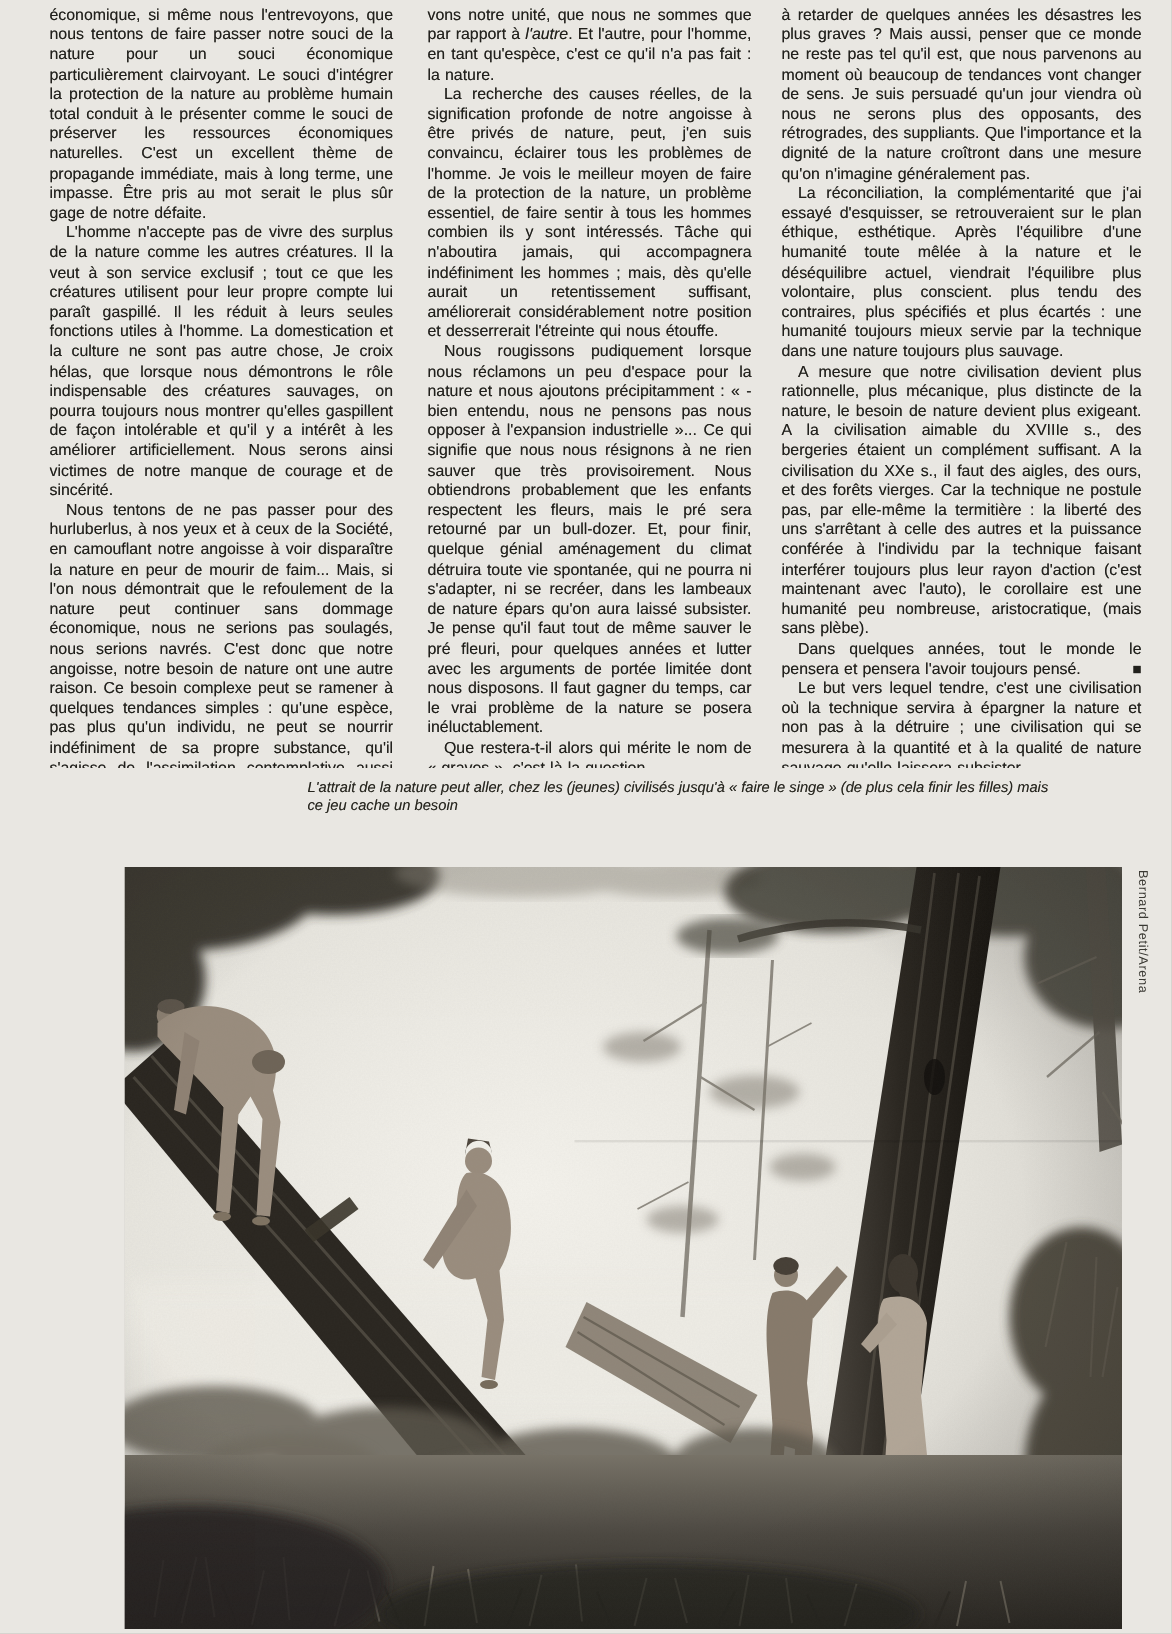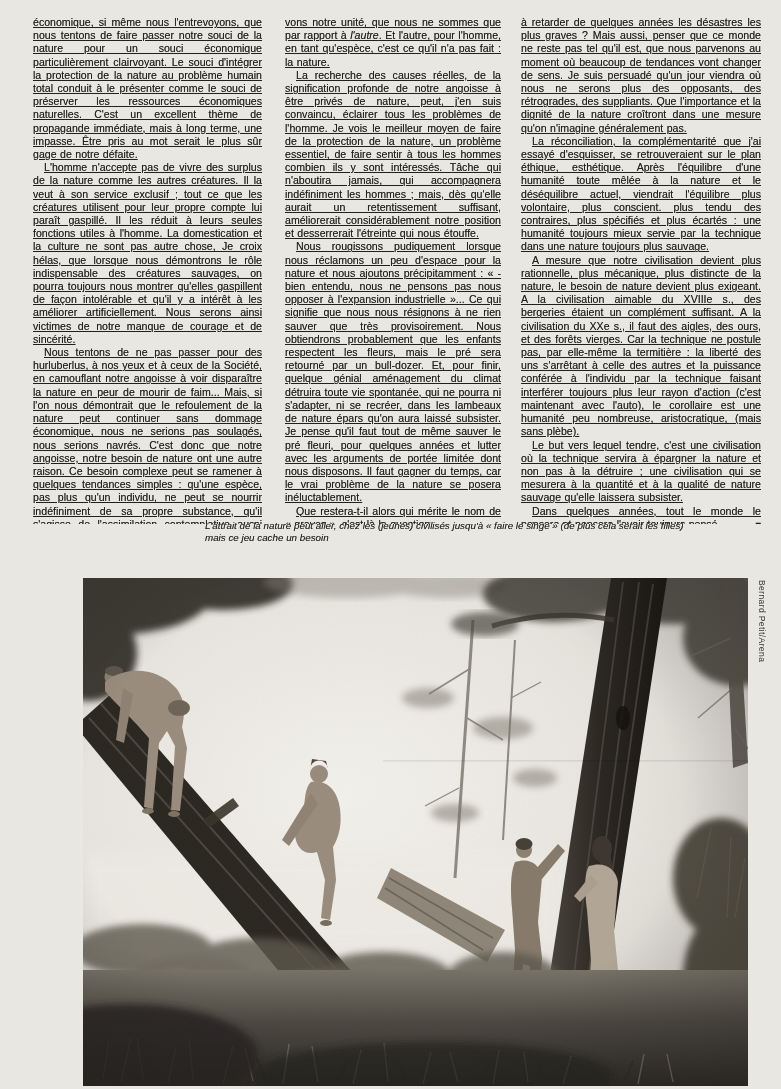"économique, si même nous l'entrevoyons," .columns { text-decoration: underline -> none; top: 16px -> 4px }
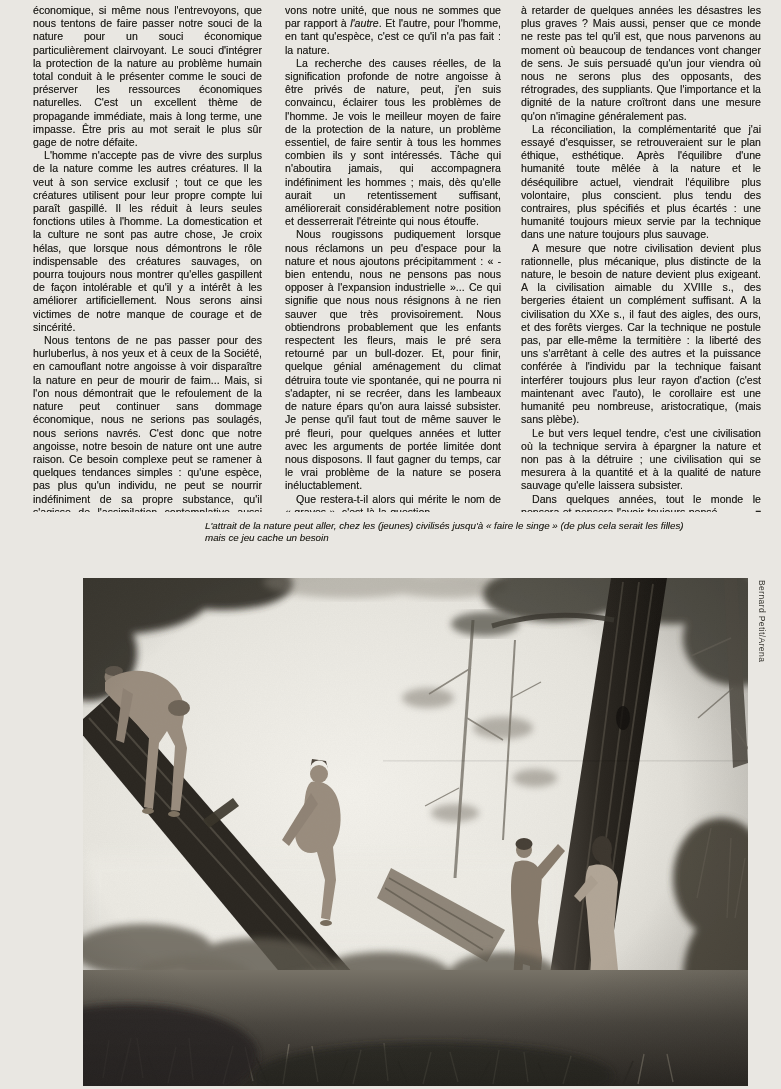"Le but vers lequel tendre," p { order: before "Dans quelques années, tout le" -> after "Dans quelques années, tout le" }
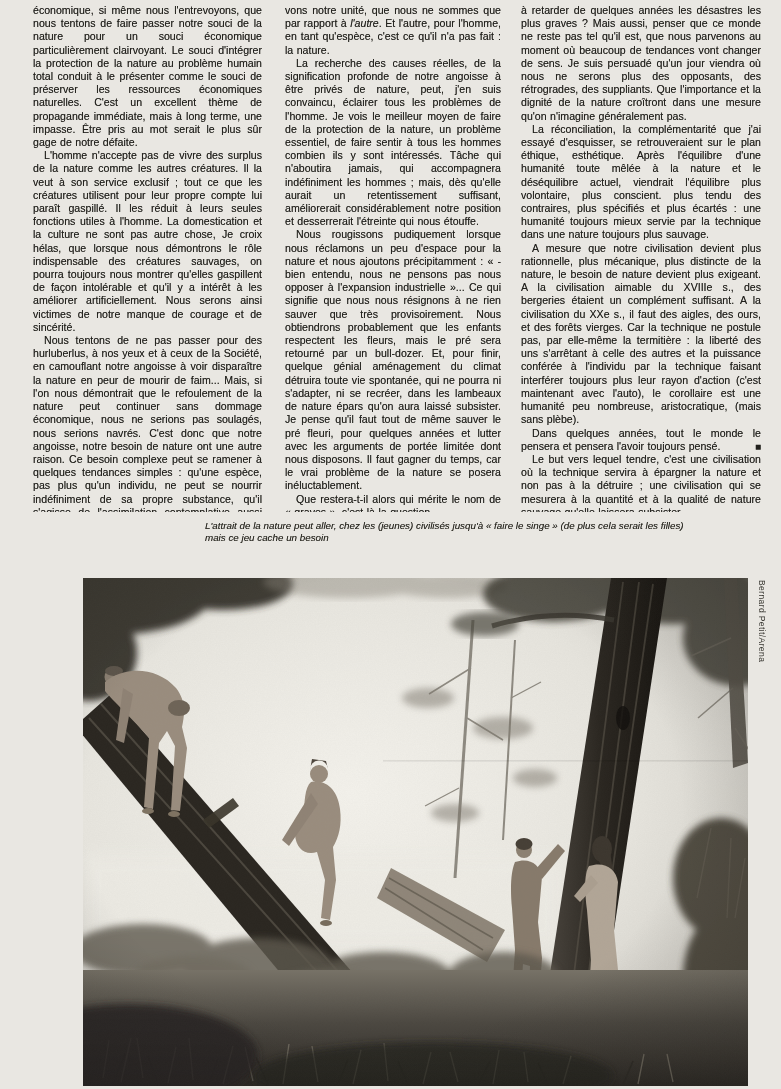"L'attrait de la nature peut" div { text: serait -> finir }
